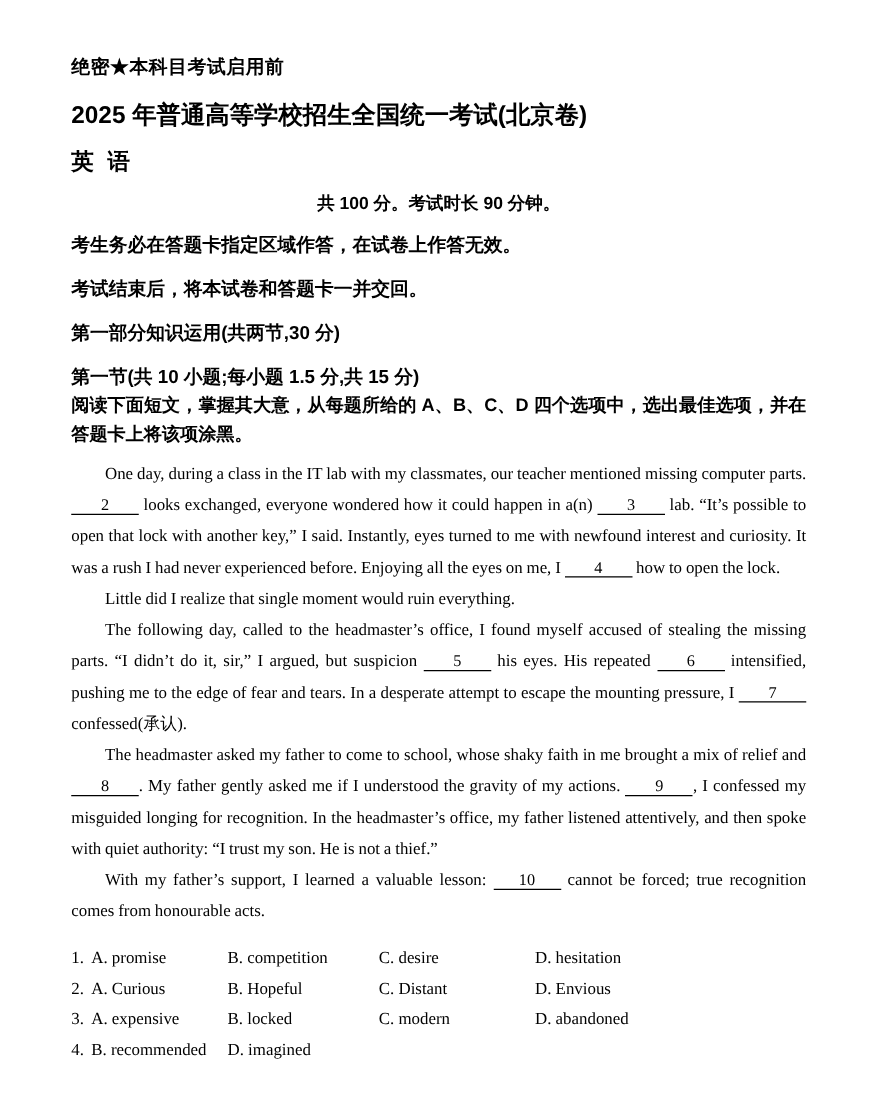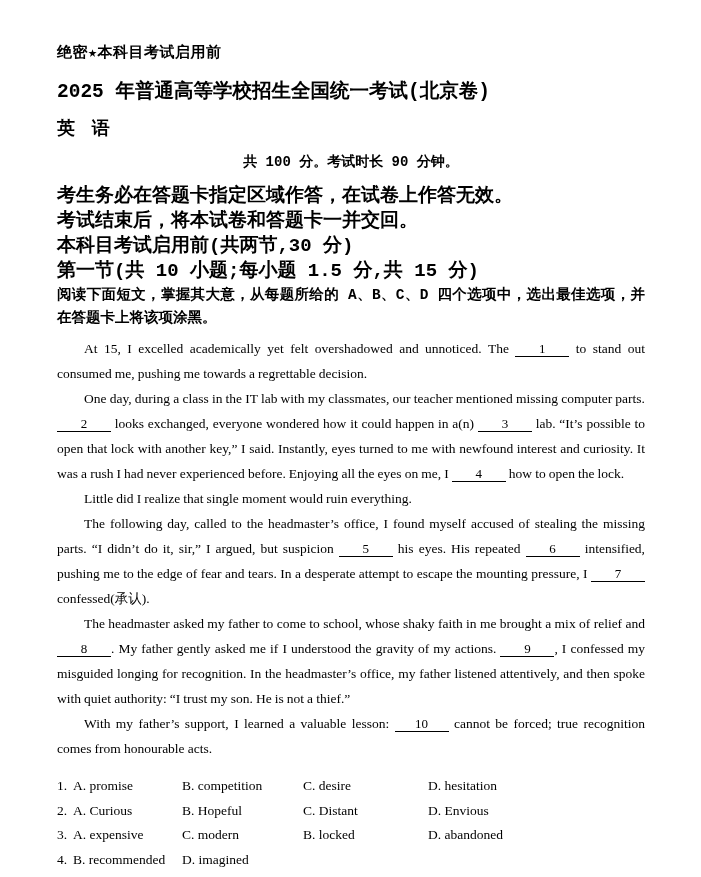"绝密★本科目考试启用前" .zh { font-family: Liberation Mono, monospace -> Liberation Sans, sans-serif }
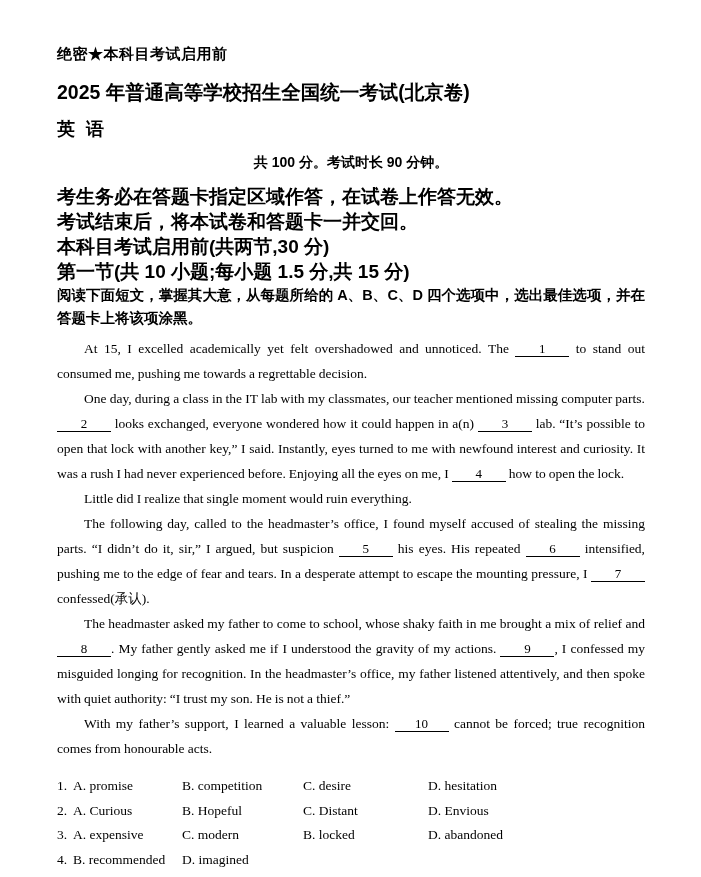"考生务必在答题卡指定区域作答，在试卷上作答无效。" .notice-line, .part-heading, .subsection-heading { font-size: 19px -> 15px; margin-top: 0 -> 10px }
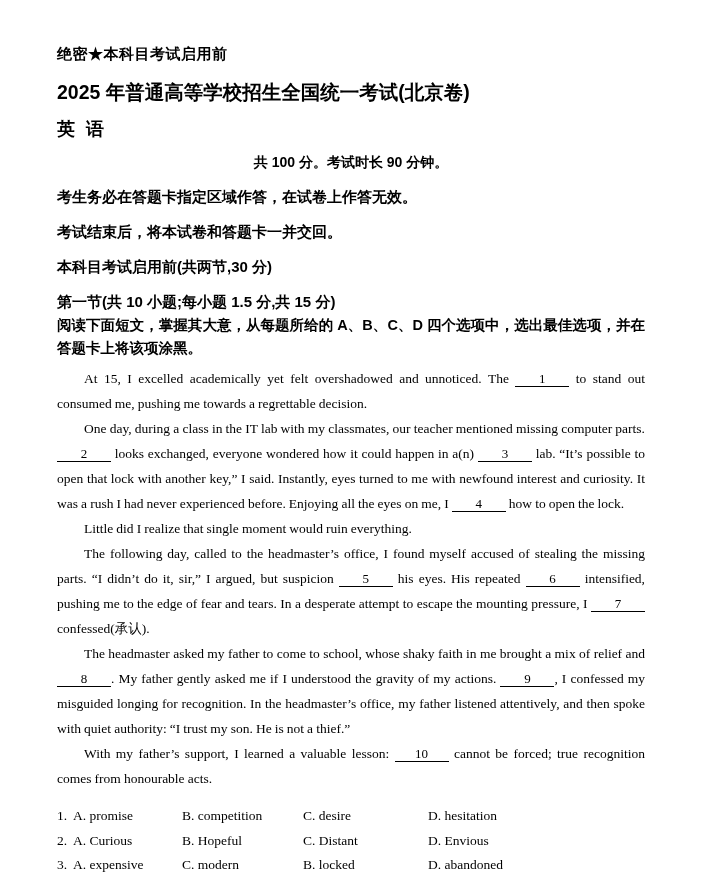"本科目考试启用前(共两节,30 分)" div.part-heading { text: 本科目考试启用前 -> 第一部分知识运用 }
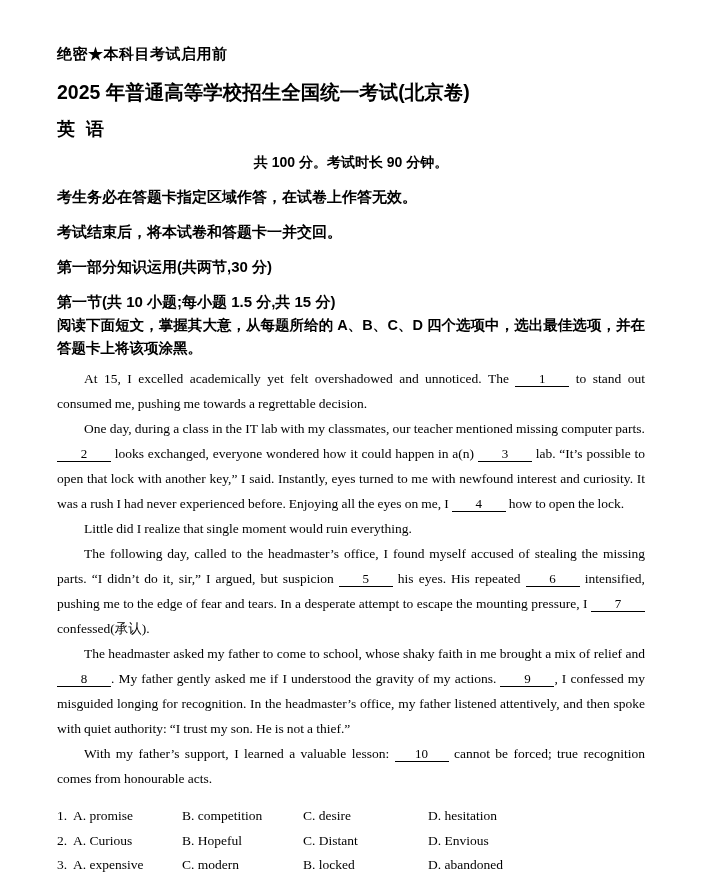"At 15, I excelled academically" p { html: <p>At 15, I excelled academically yet felt overshadowed and unnoticed. The <span>1</span> to stand out consumed me, pushing me towards a regrettable decision.</p> -> none }
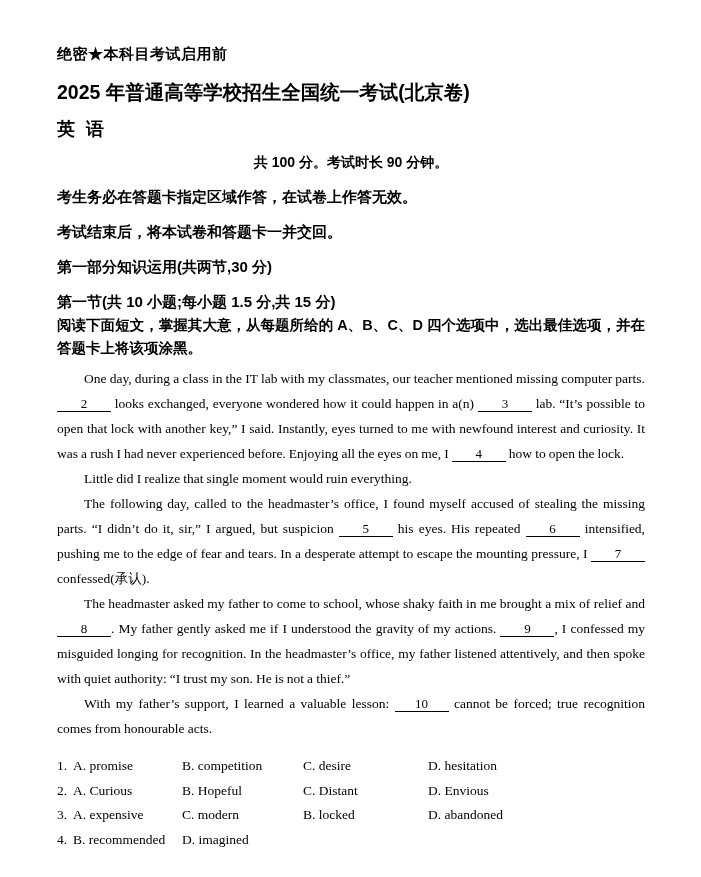"C. modern" span.q-cell { order: before "B. locked" -> after "B. locked" }
